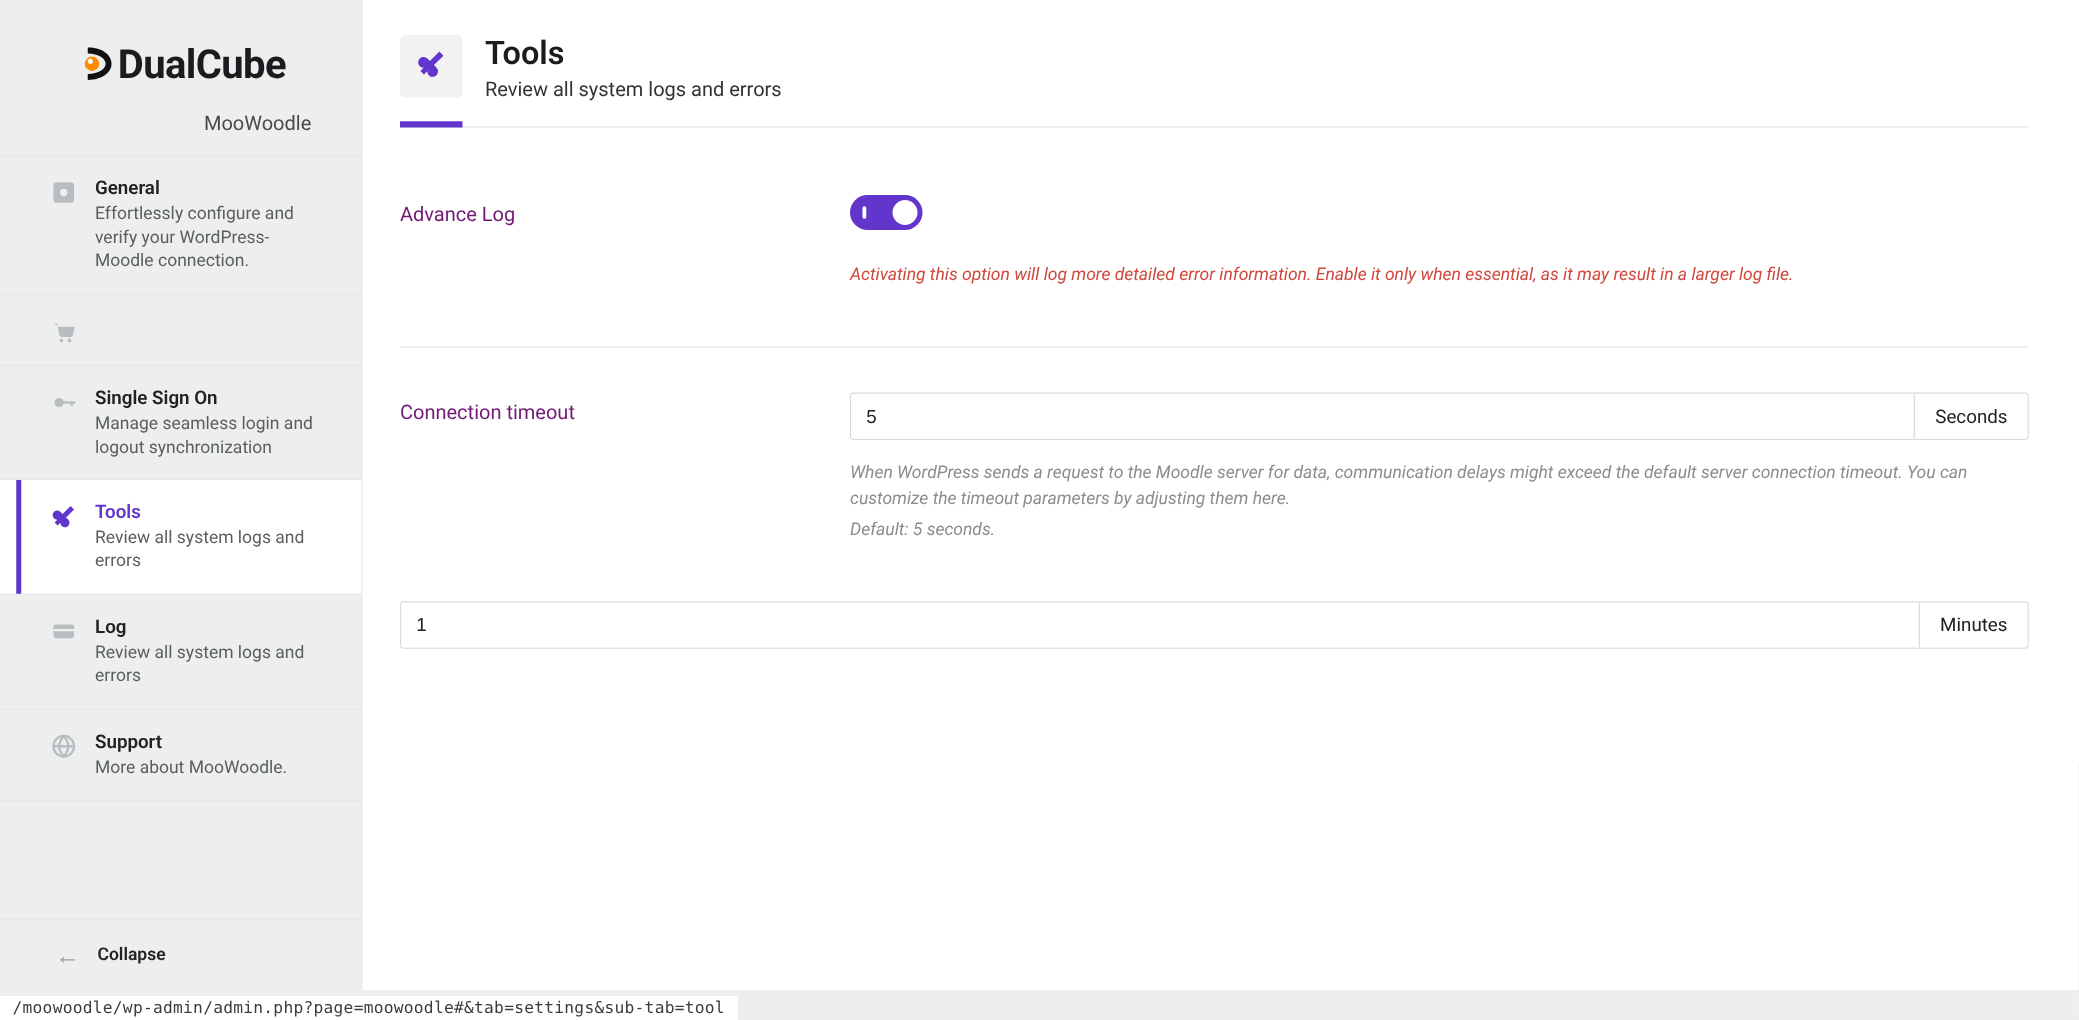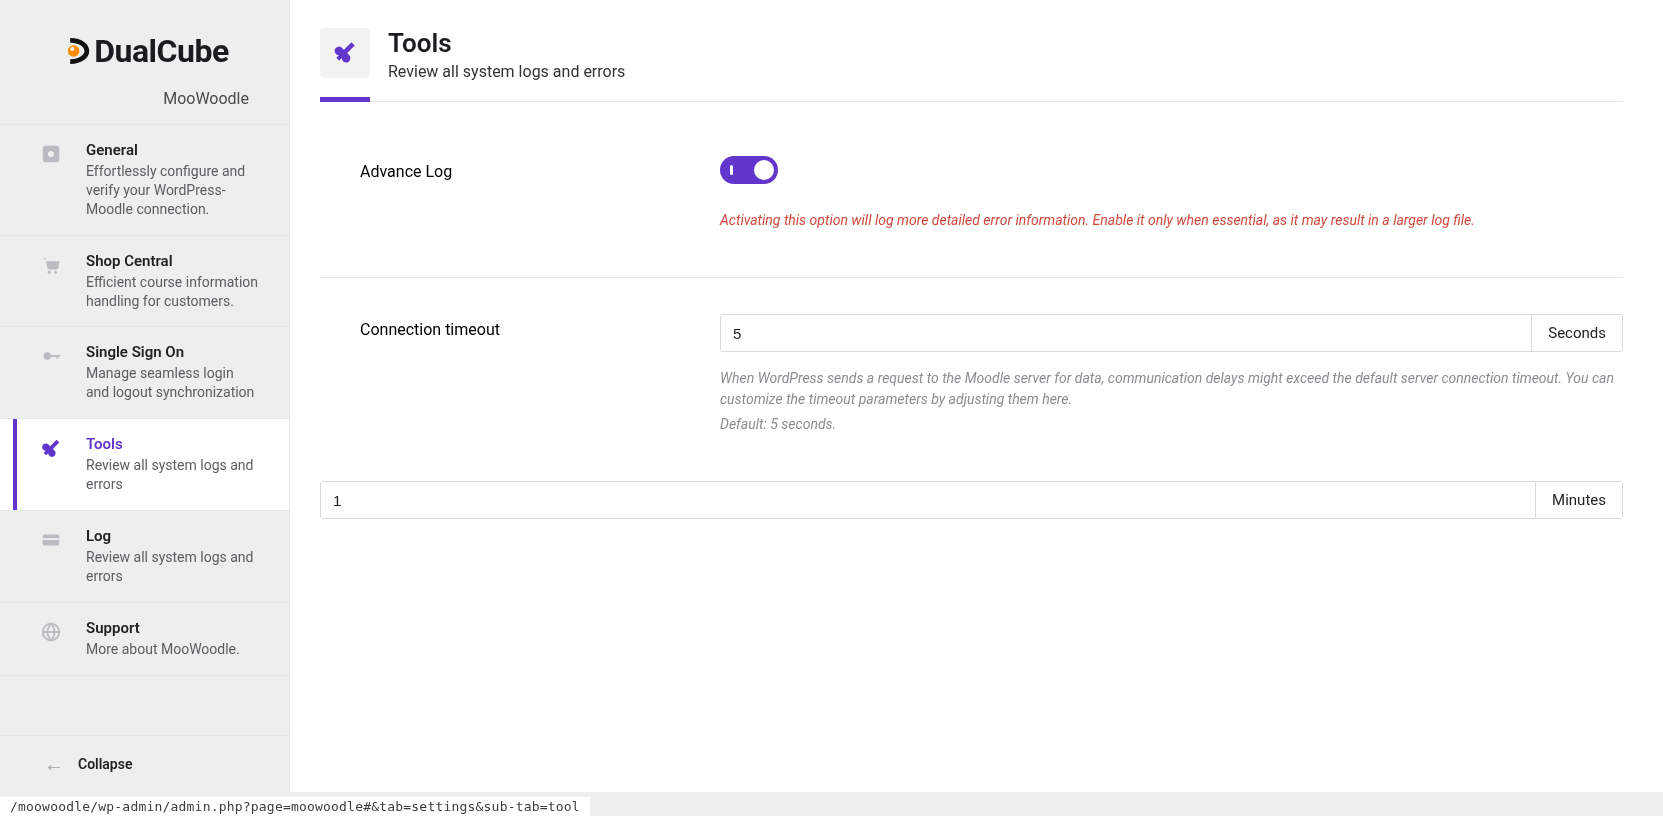"General" .nav-item { gap: 24px -> 14px }
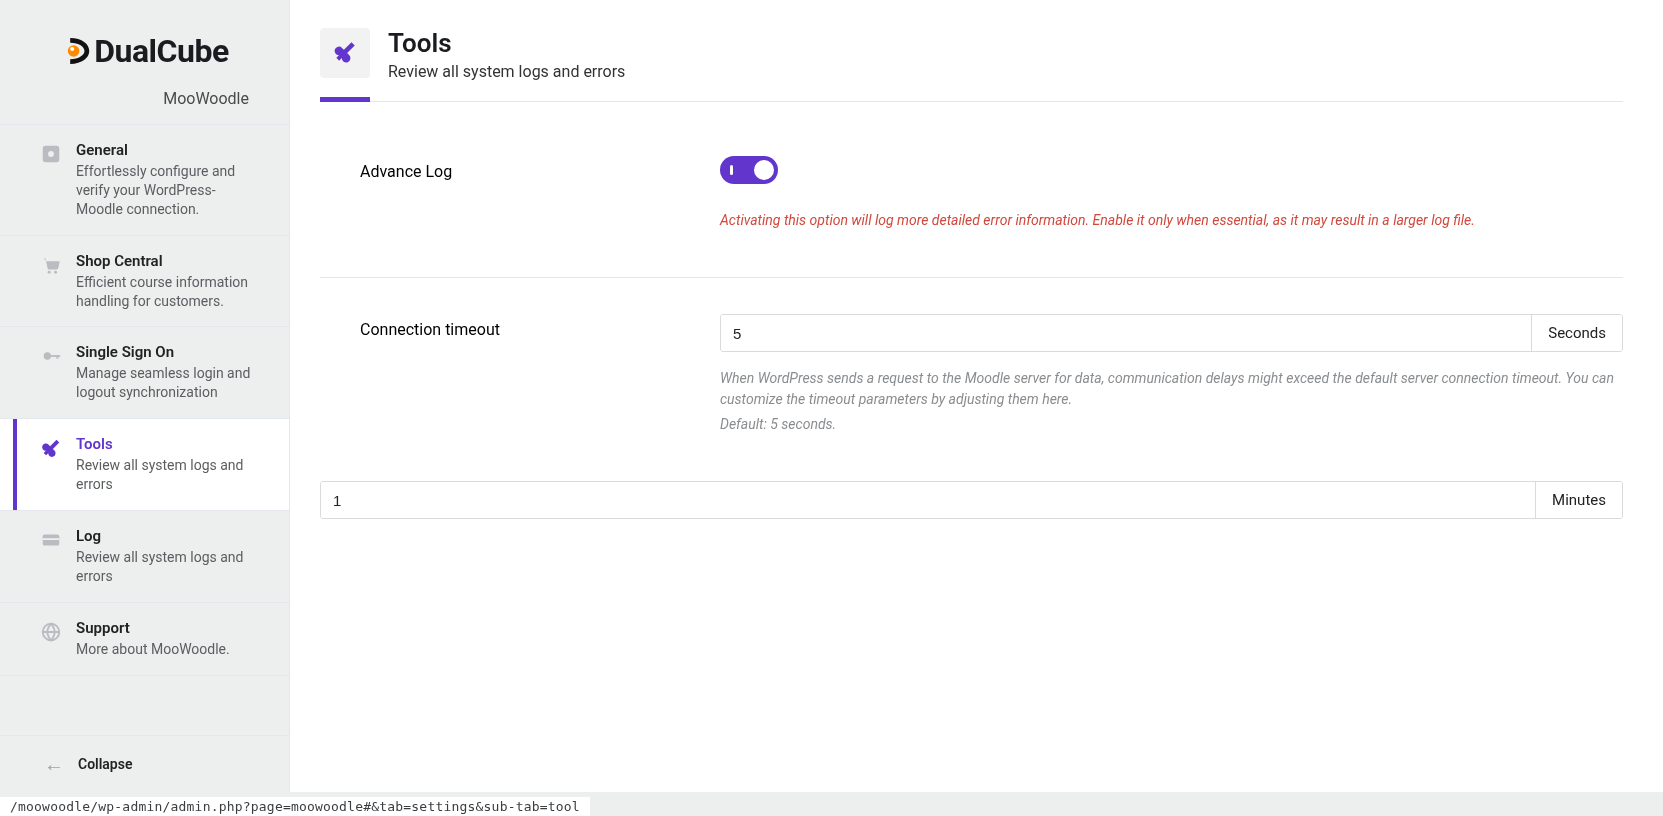"Advance Log" .row .row-label { color: #000000 -> #701a75; margin-left: 40px -> none }
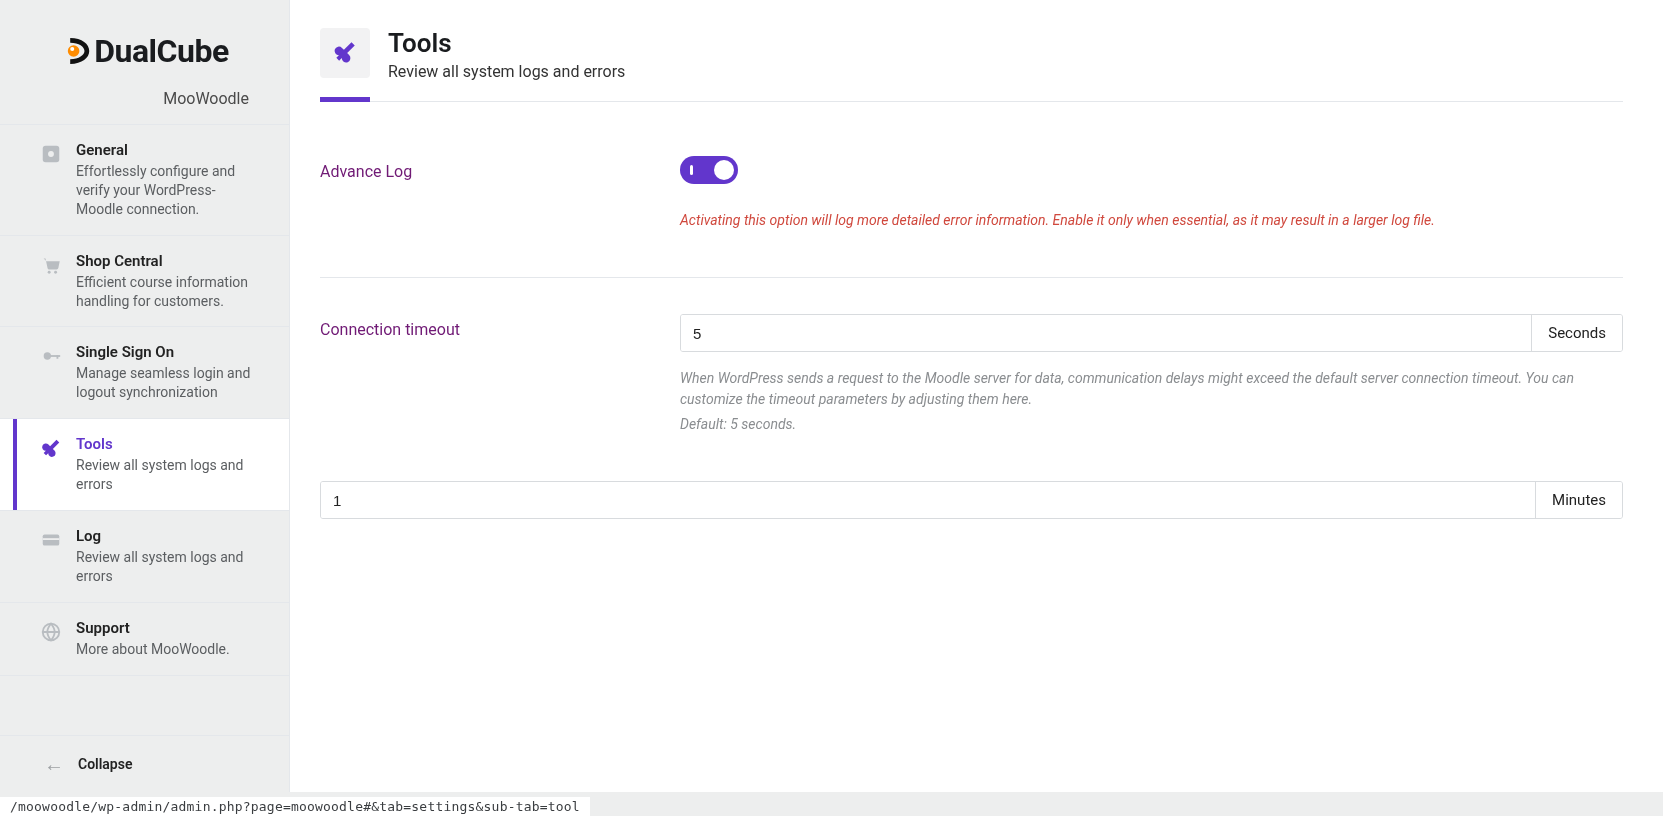"Shop Central" div.nav-text { html: <div> <div>Shop Central</div> <div>Efficient course information handling for customers.</div> </div> -> none }
